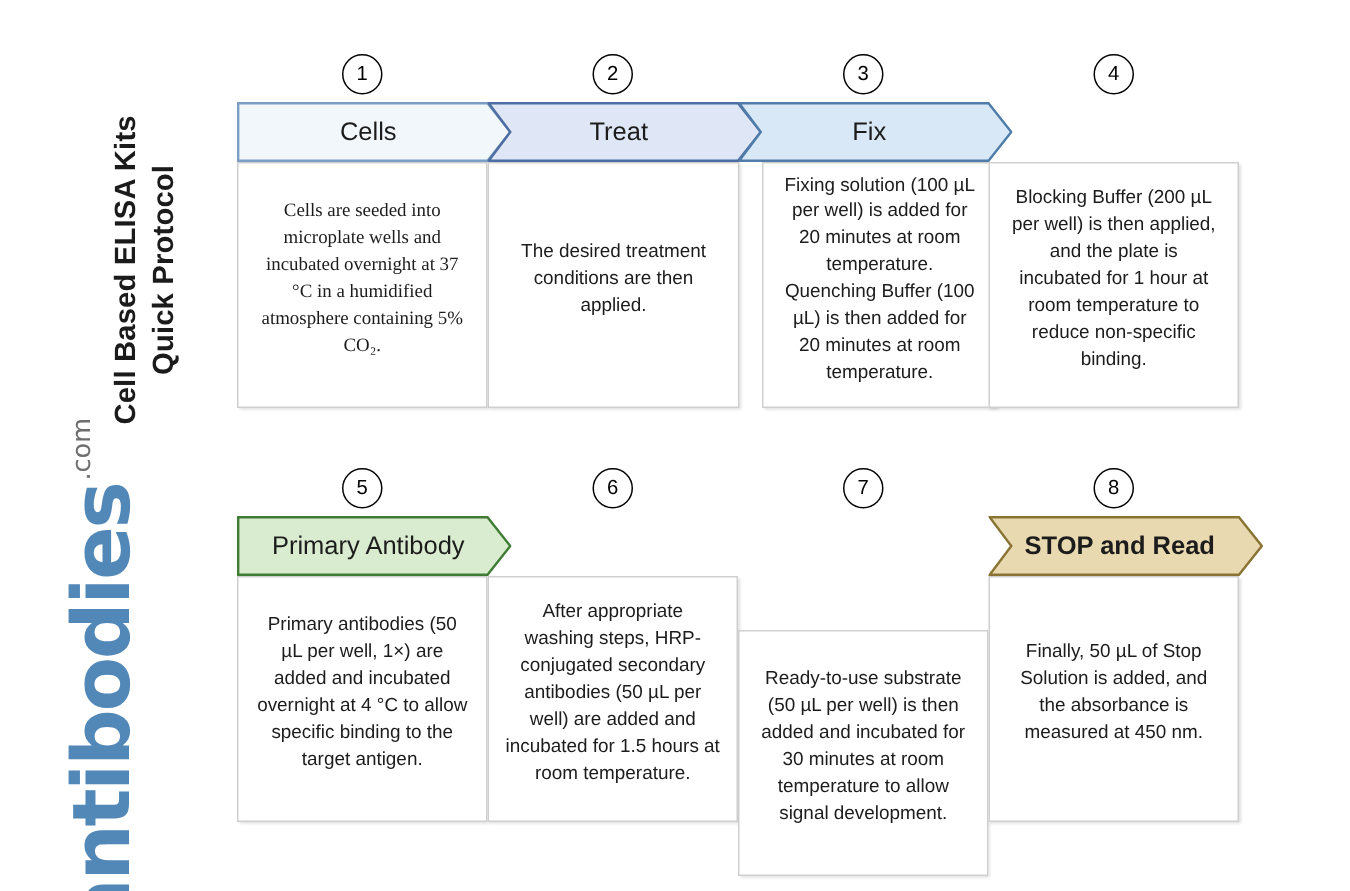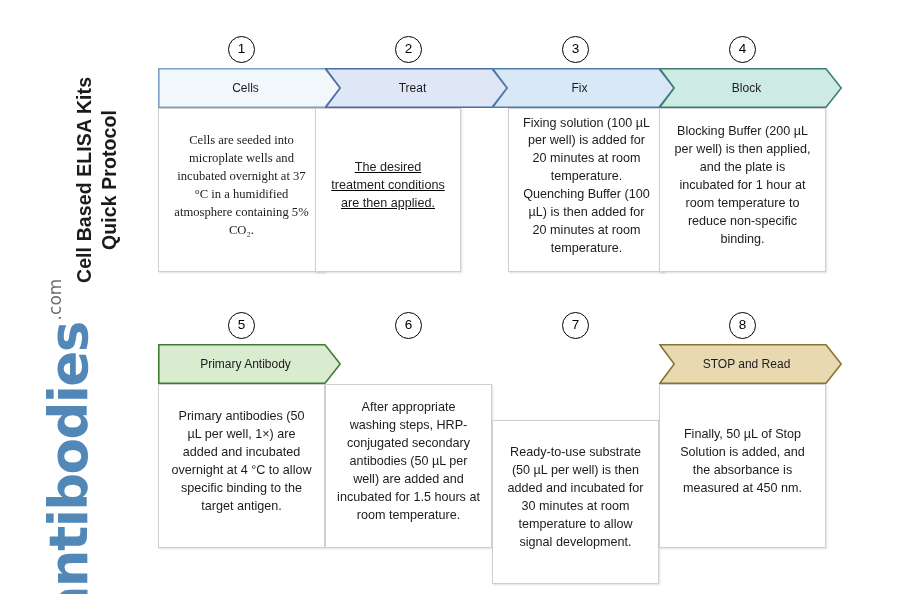"Cells" .chev { font-size: 12px -> 17px }
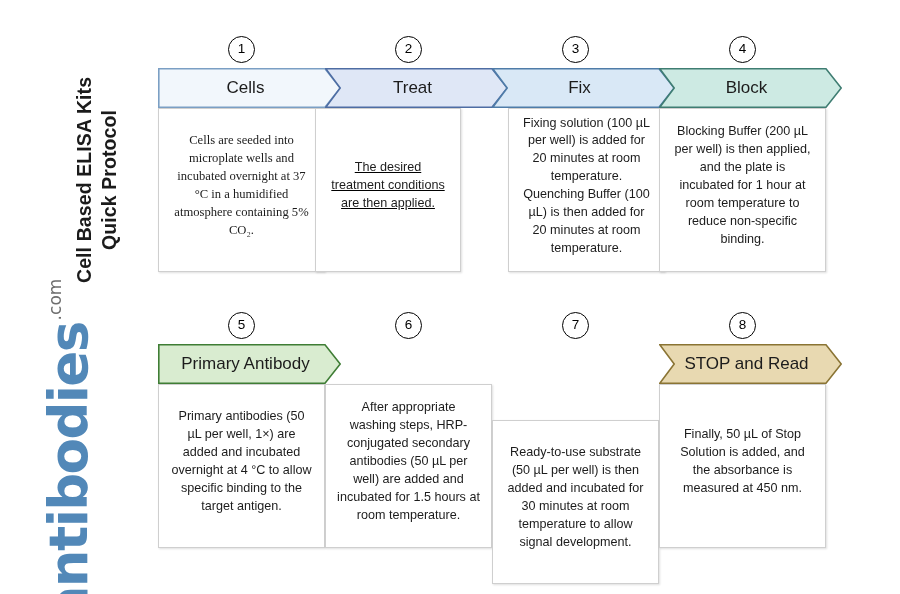"Block" div.chev { html: <div> <div> <svg> <polygon></polygon> </svg> </div> <span>Block</span> </div> -> none }
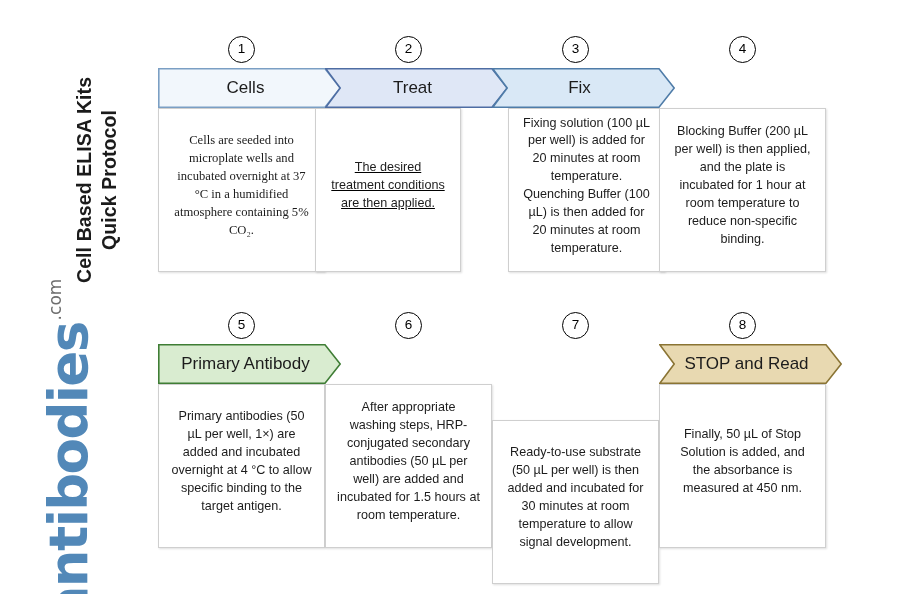"The desired treatment conditions are" div.dbox { left: 157px -> 167px; text-decoration: underline -> none; width: 146px -> 168px }
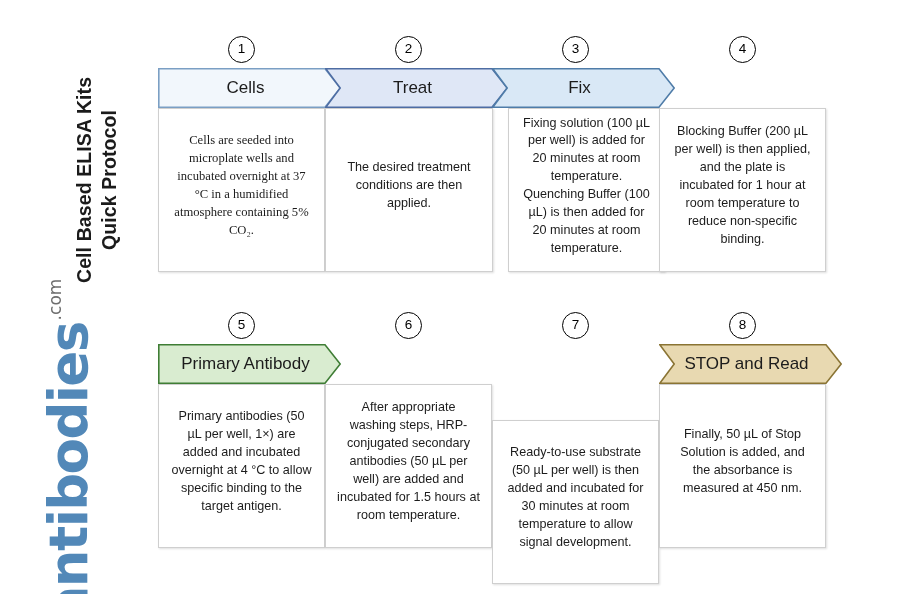"STOP and Read" div.chev { font-weight: none -> bold }
